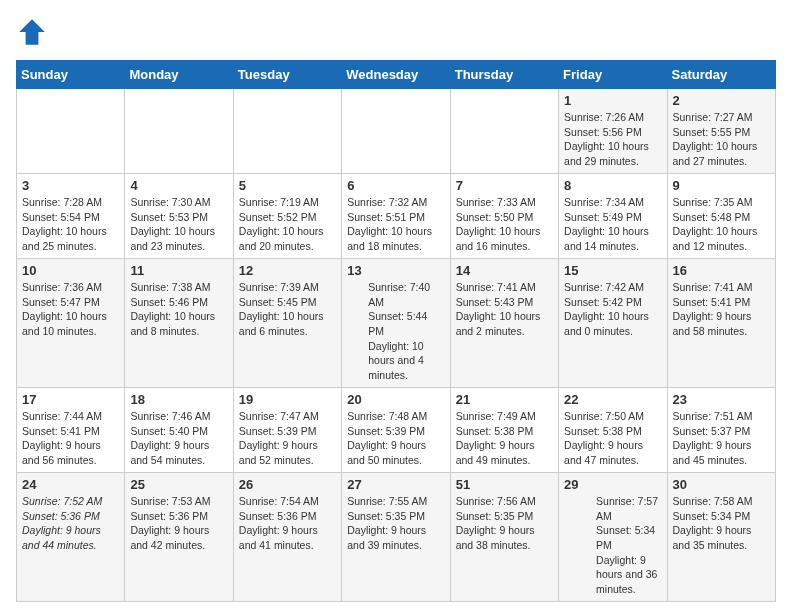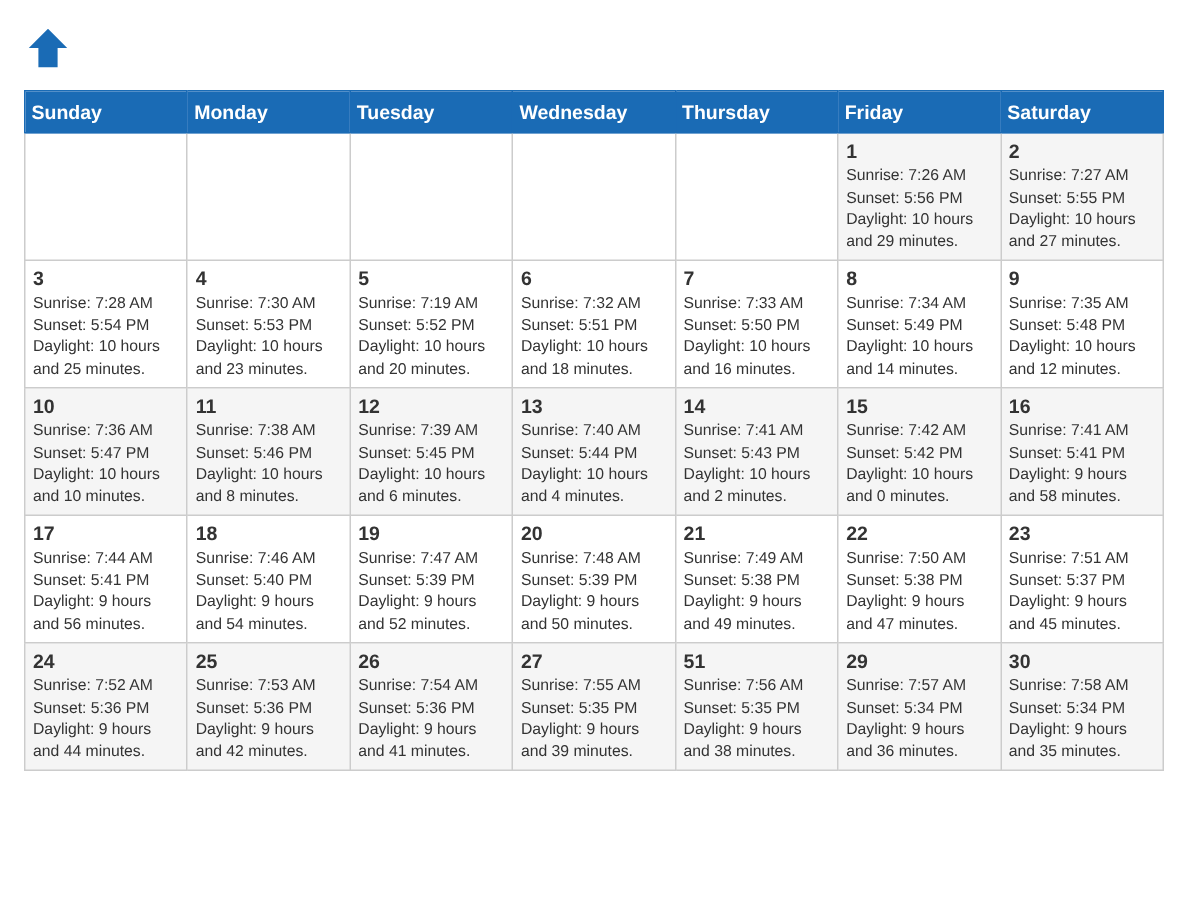"Sunrise: 7:40 AM" div.cell-info { margin-left: none -> 21px }
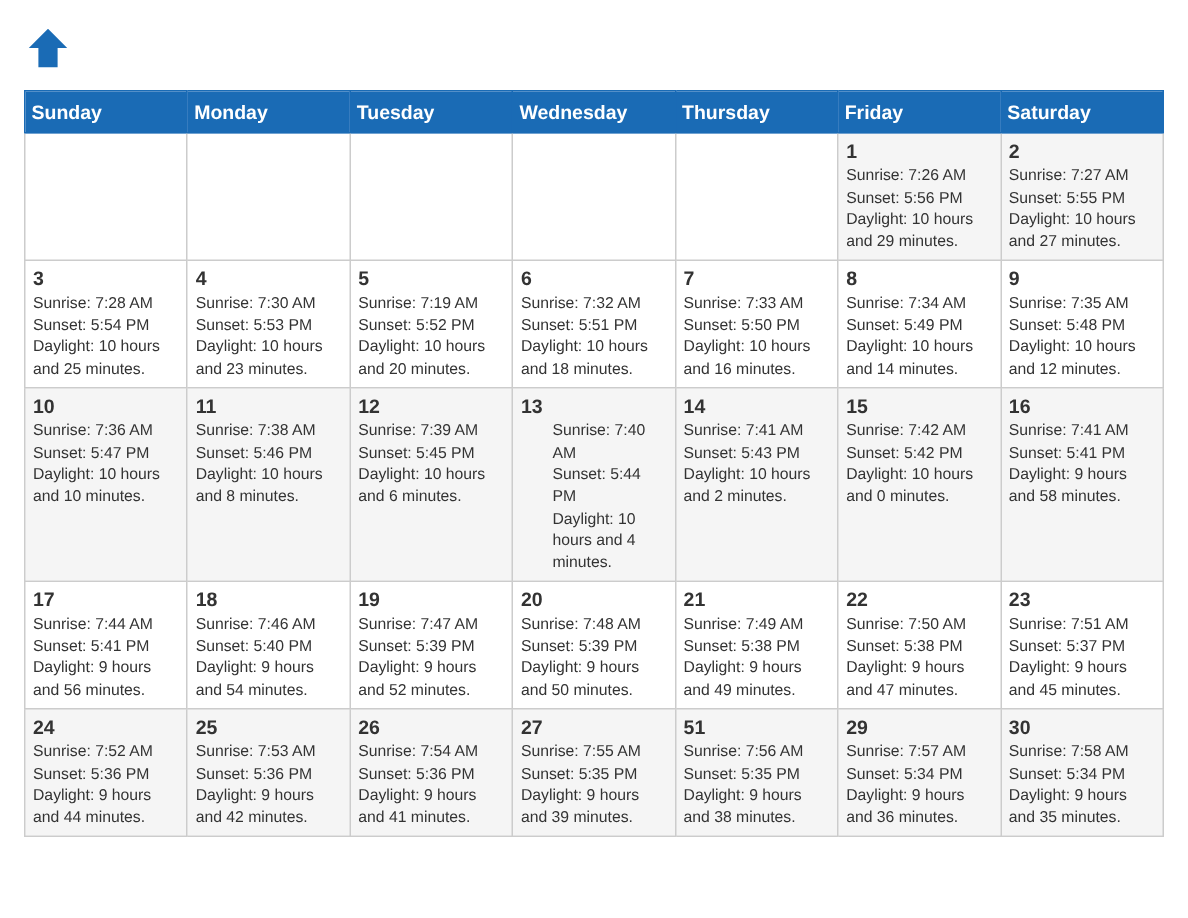"Sunrise: 7:52 AM" div.cell-info { font-style: none -> italic }
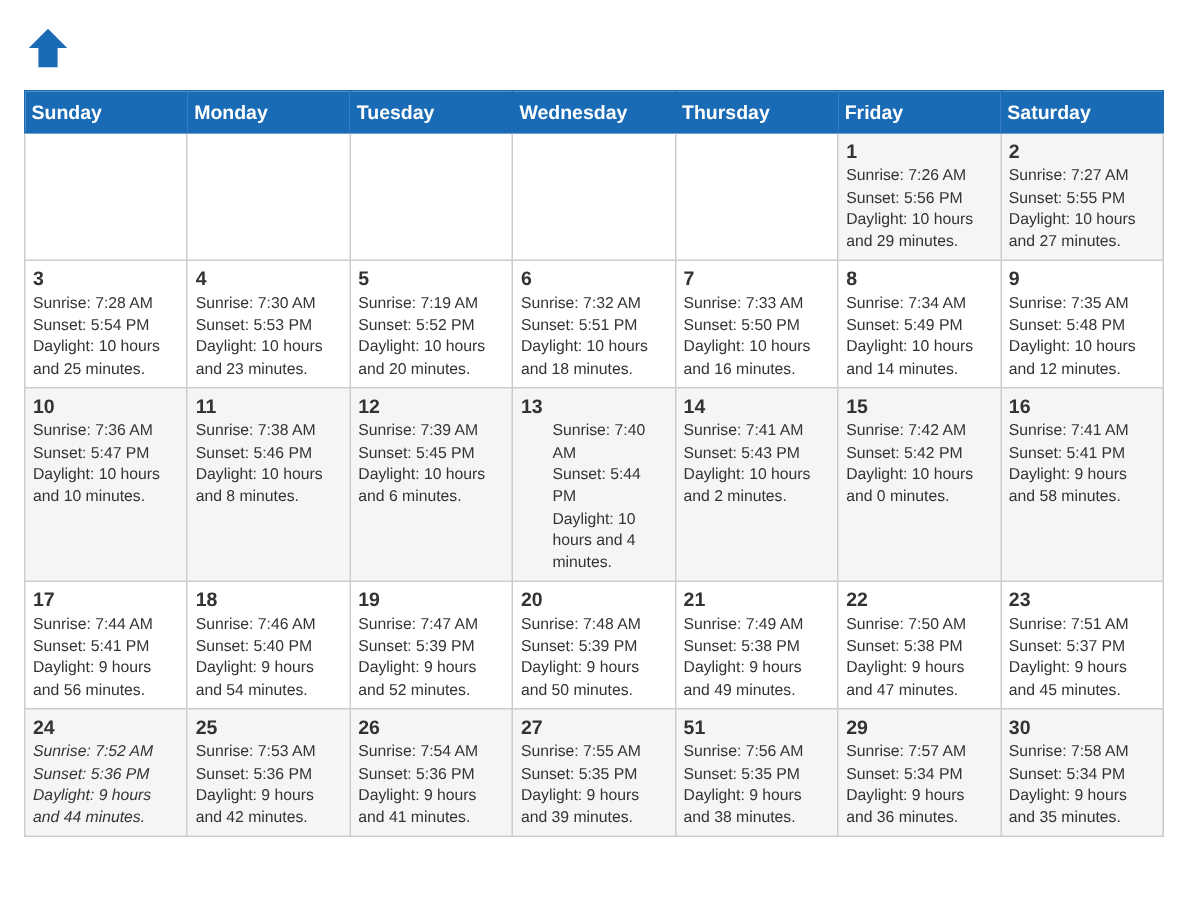"Sunrise: 7:57 AM" div.cell-info { margin-left: none -> 32px }
